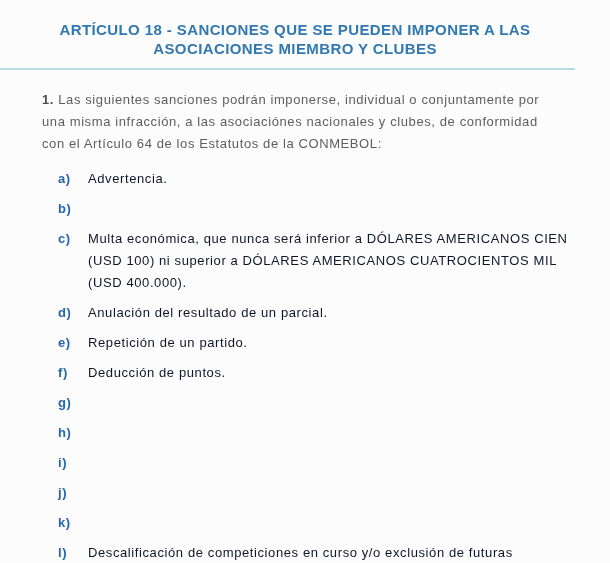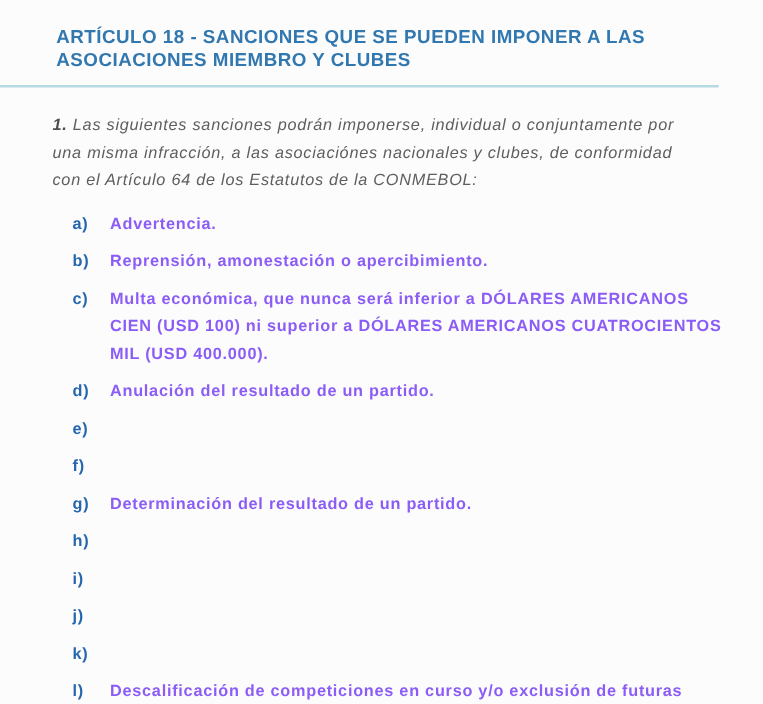"ARTÍCULO 18 - SANCIONES QUE" .title { text-align: none -> center }
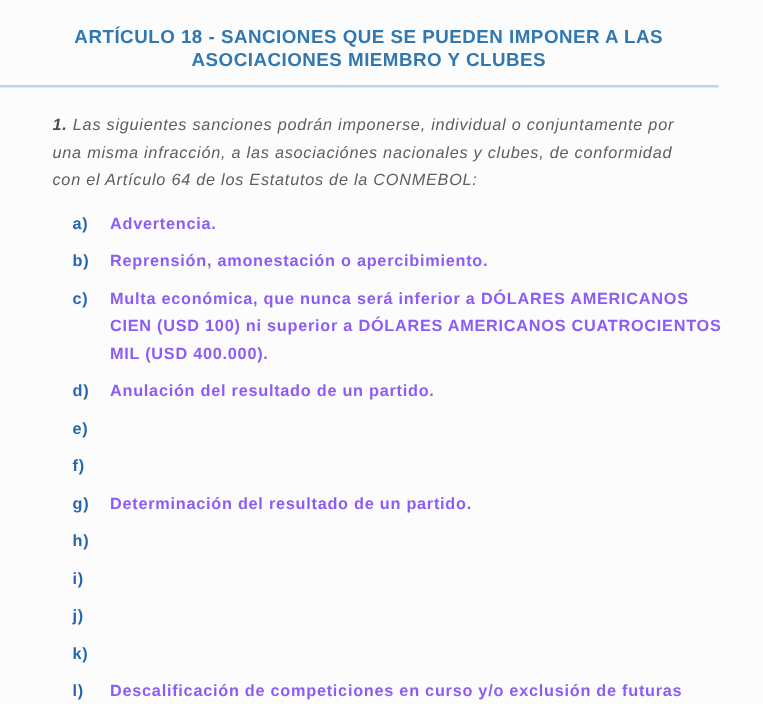"1. Las siguientes sanciones podrán" .intro { font-style: italic -> none }
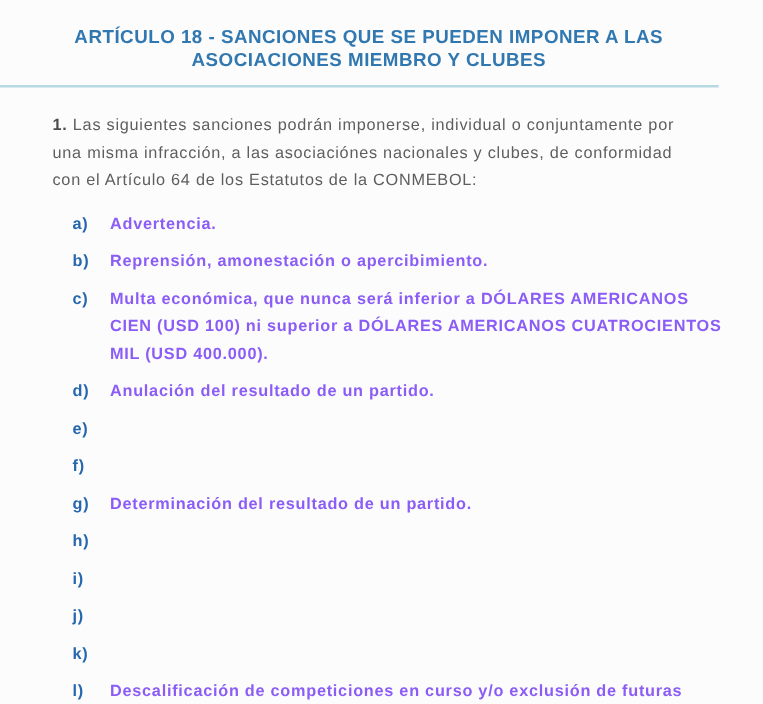"Advertencia." .item-text { color: #8b5cf6 -> #0f172a; font-weight: bold -> none }
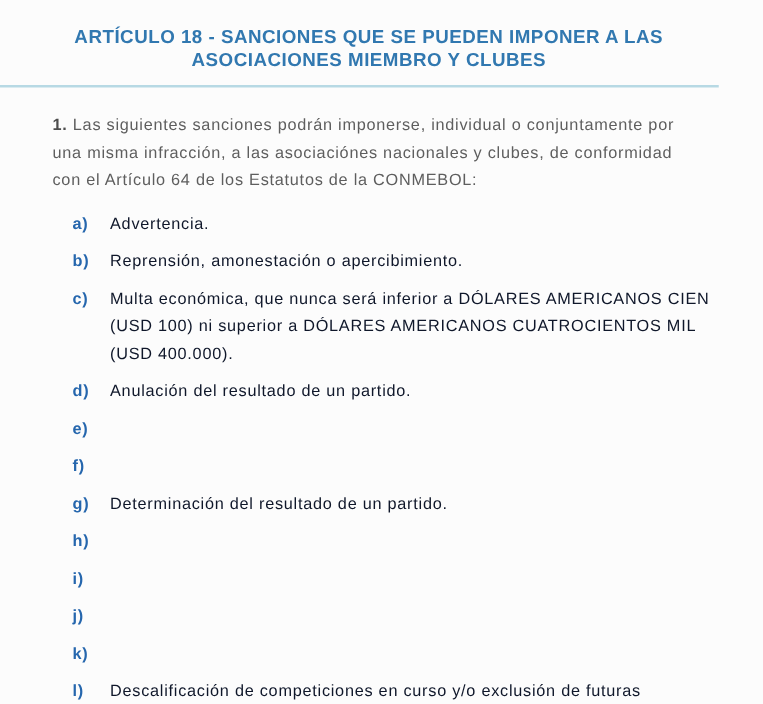"Reprensión, amonestación o" span.item-text { html: <span>Reprensión, amonestación o apercibimiento.</span> -> none }
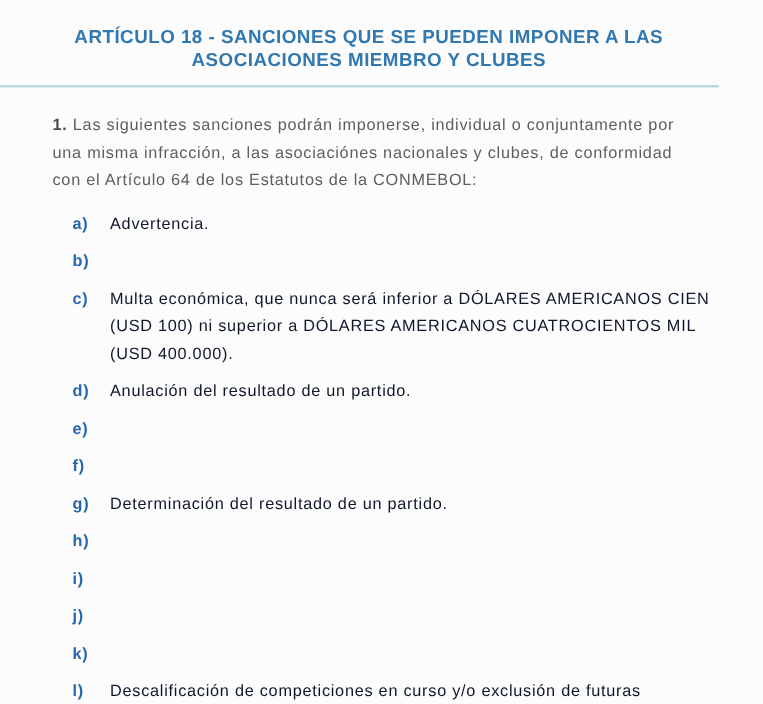"Anulación del resultado de un" span.item-text { text: partido -> parcial }
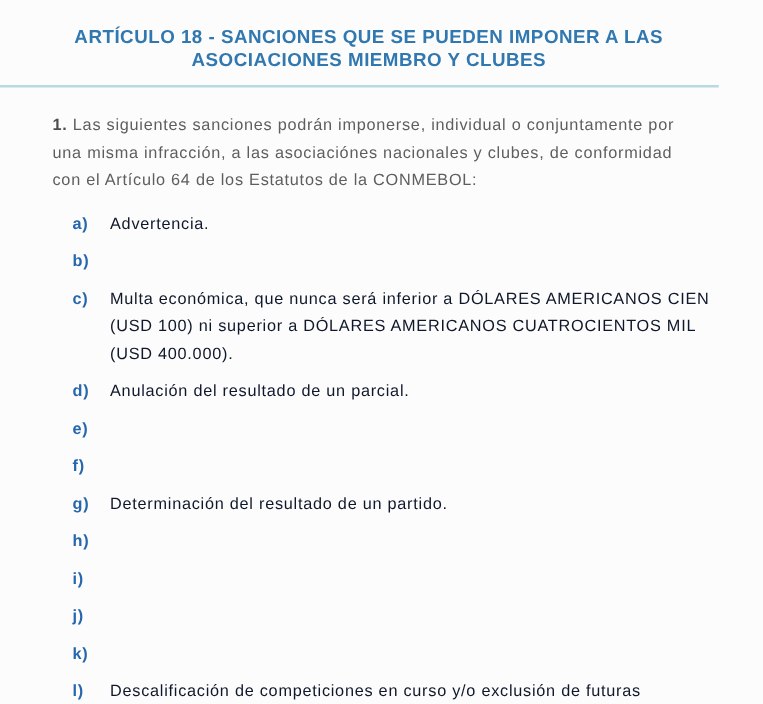"Repetición de un partido." span.item-text { html: none -> <span>Repetición de un partido.</span> }
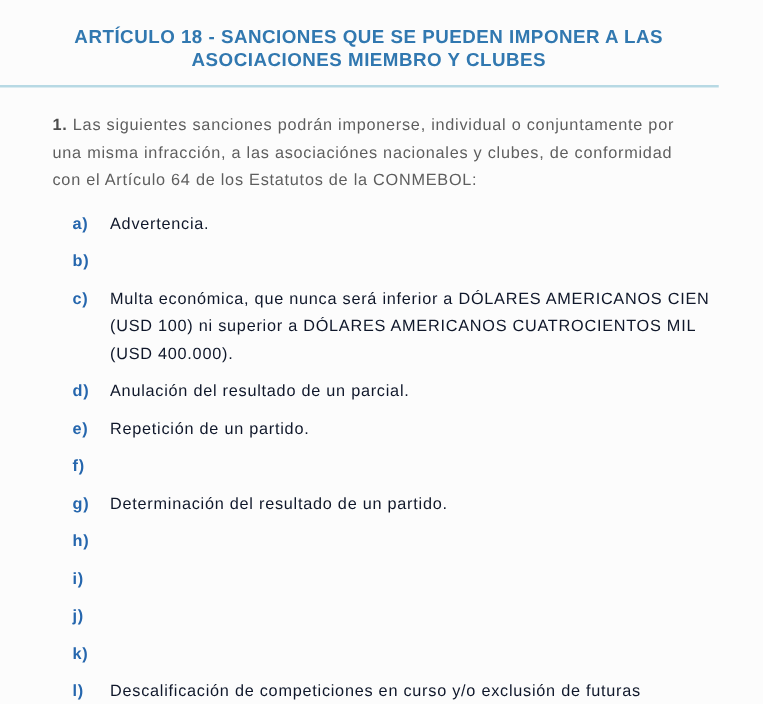"Deducción de puntos." span.item-text { html: none -> <span>Deducción de puntos.</span> }
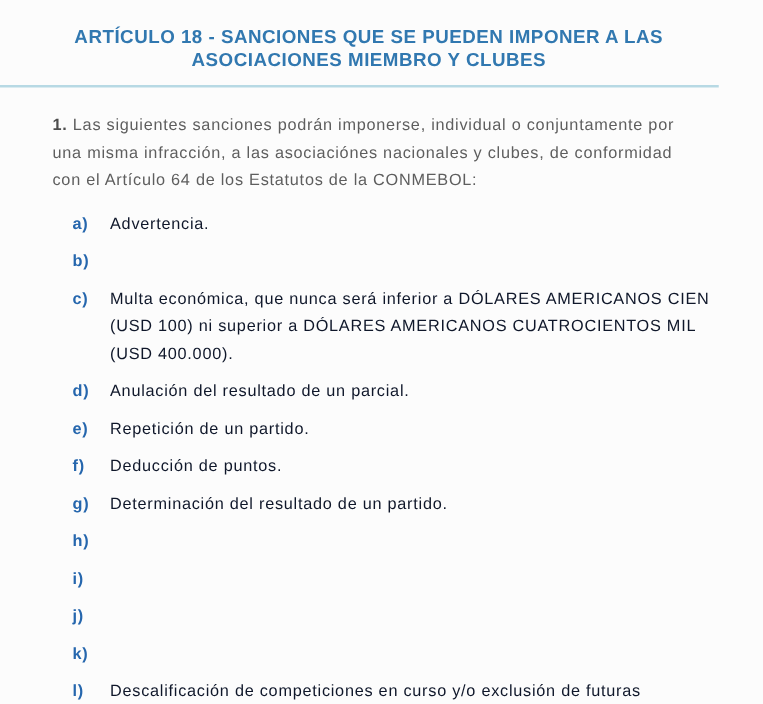"Determinación del resultado de un" span.item-text { html: <span>Determinación del resultado de un partido.</span> -> none }
